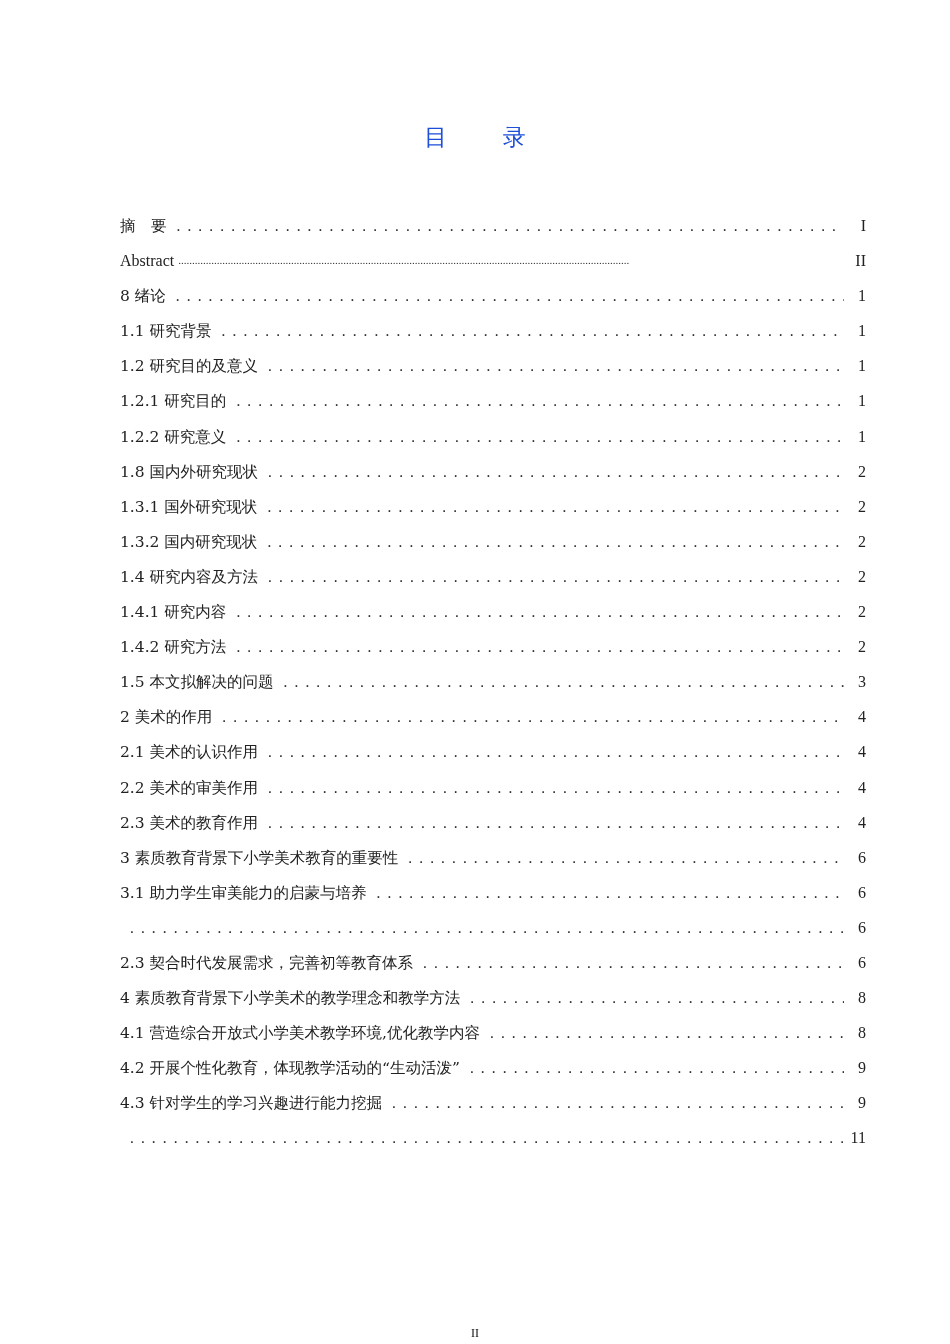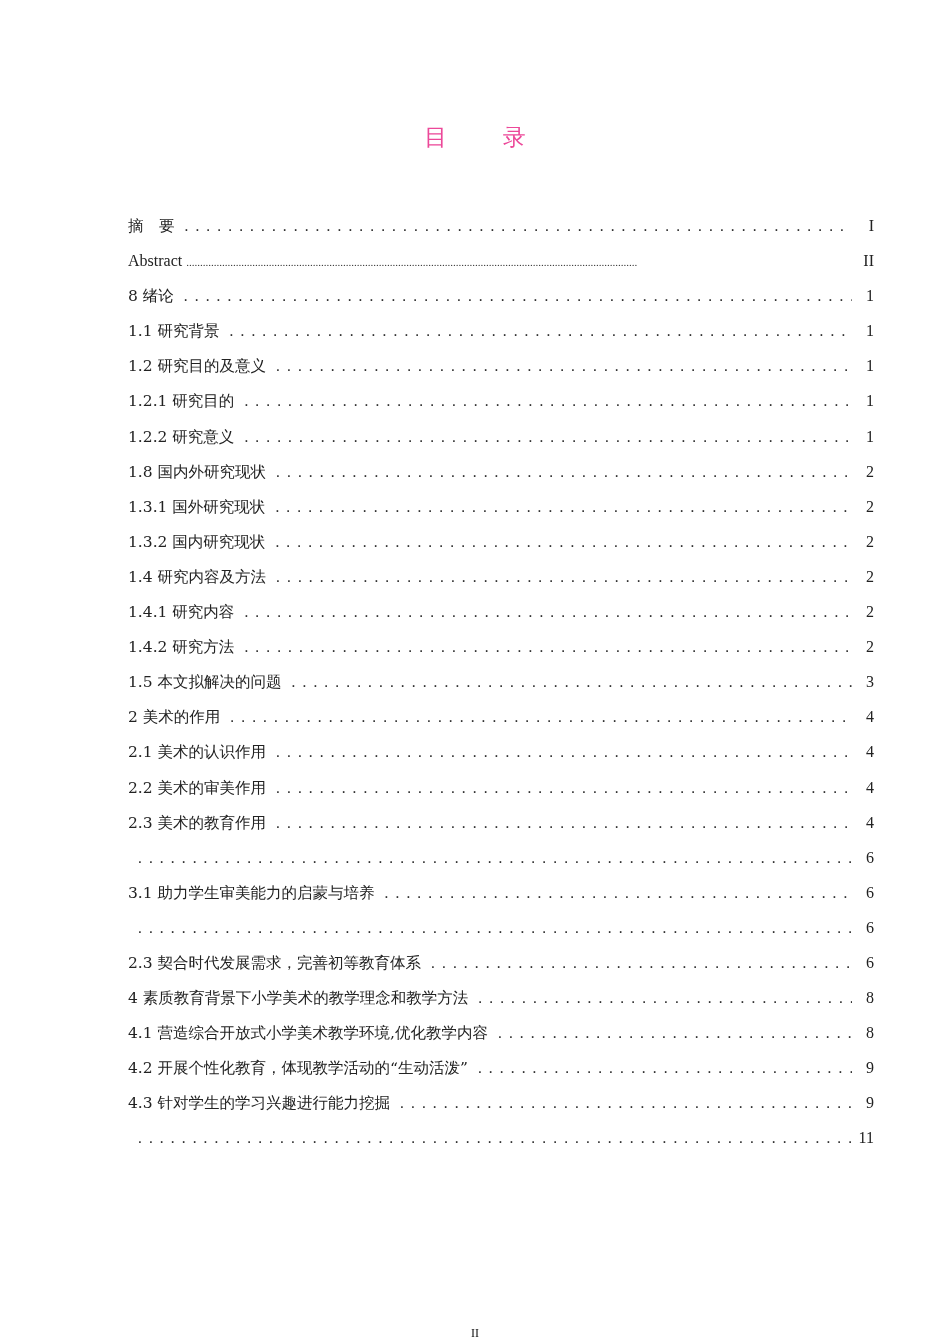"目 录" .title { color: #ec4899 -> #1d4ed8 }
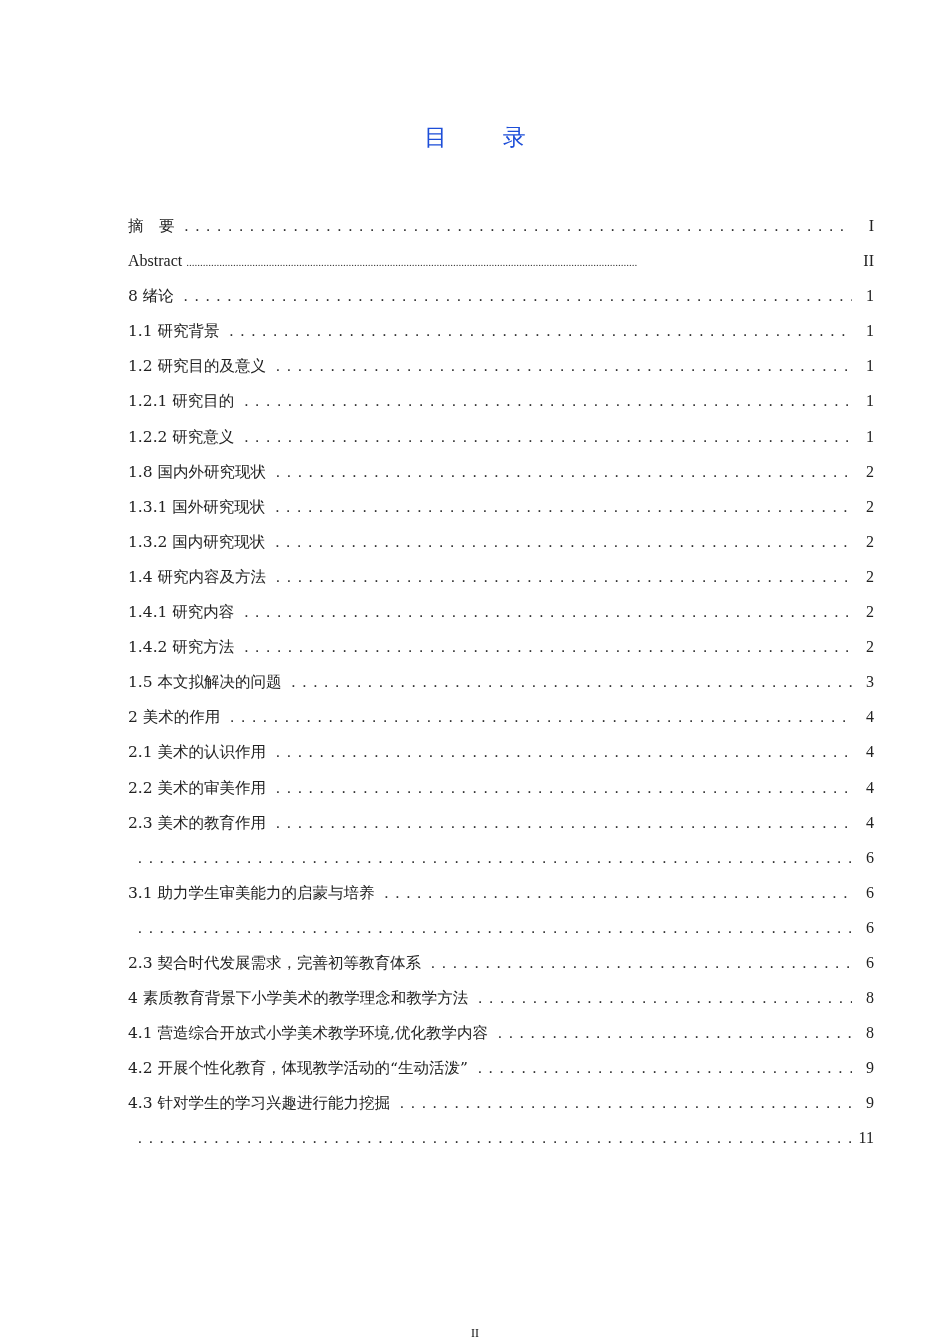"摘 要" .toc { left: 128px -> 120px }
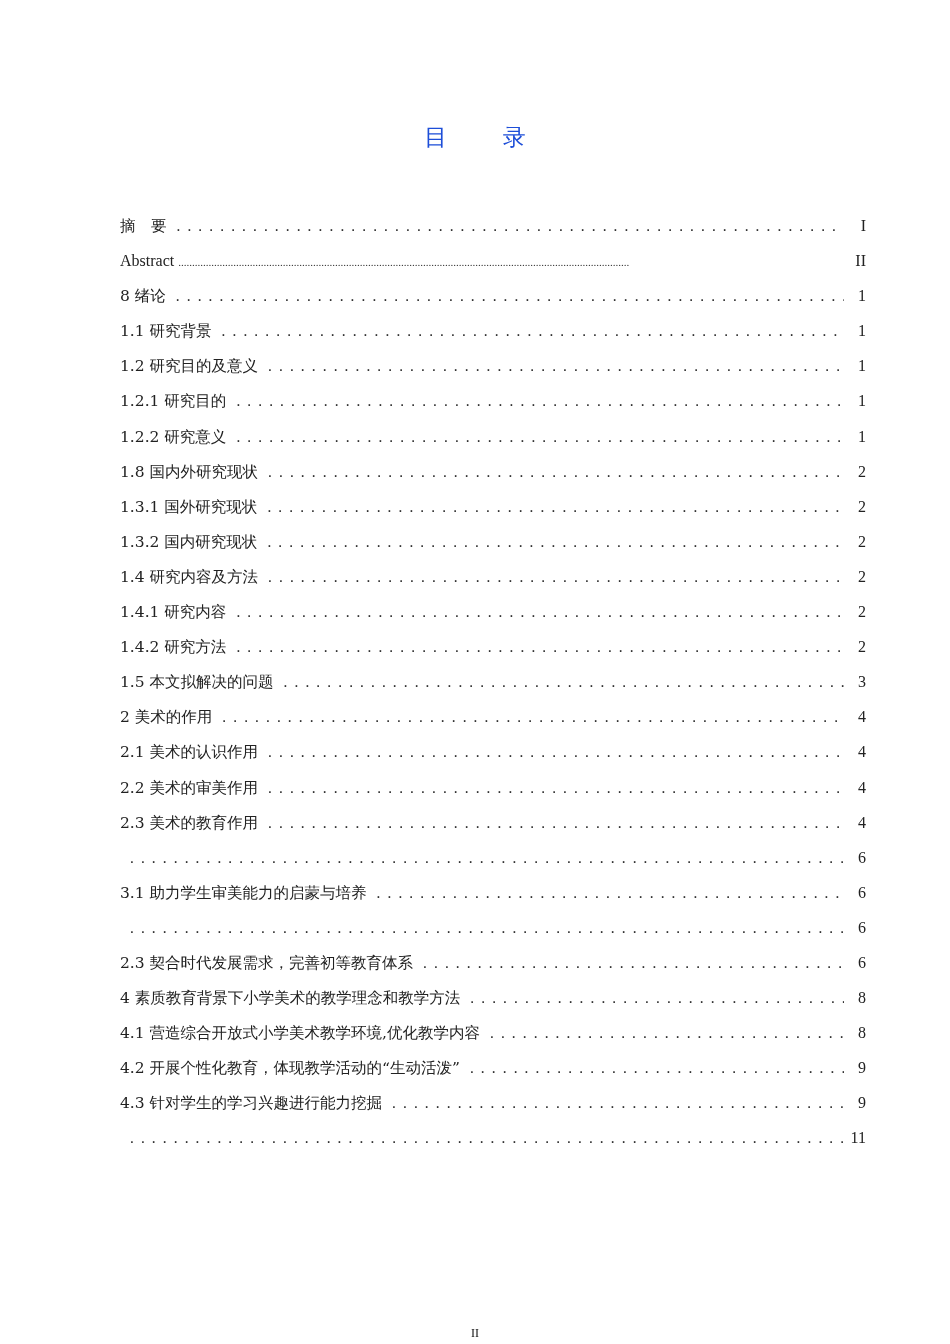"Abstract" .row.en { align-items: none -> flex-end }
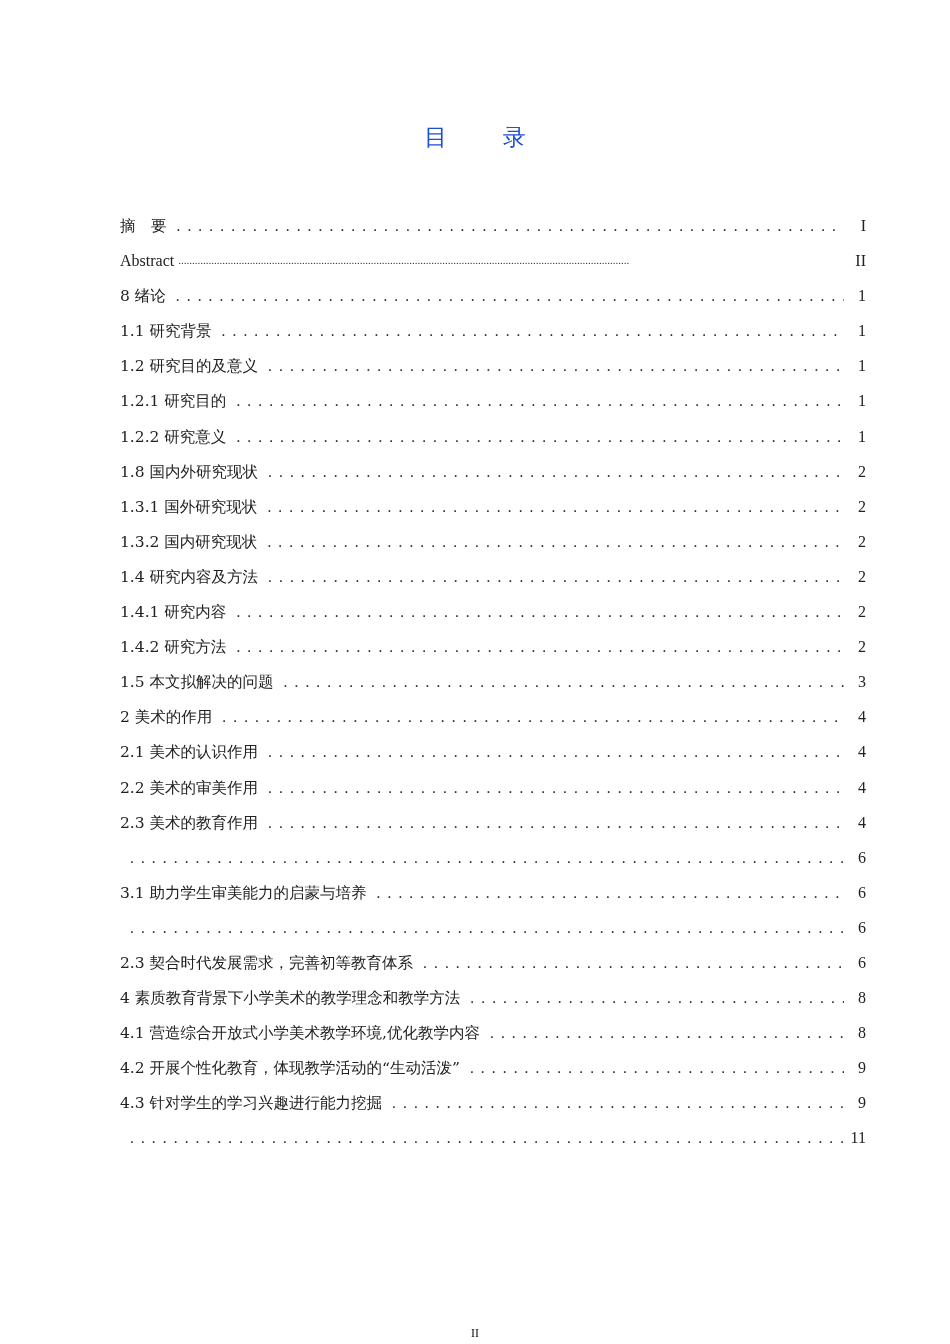"3 素质教育背景下小学美术教育的重要性" span.label { html: none -> <span>3 素质教育背景下小学美术教育的重要性</span> }
